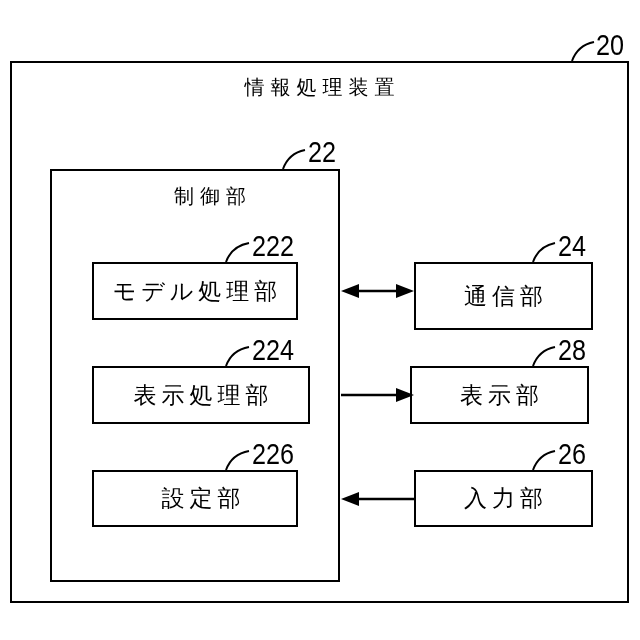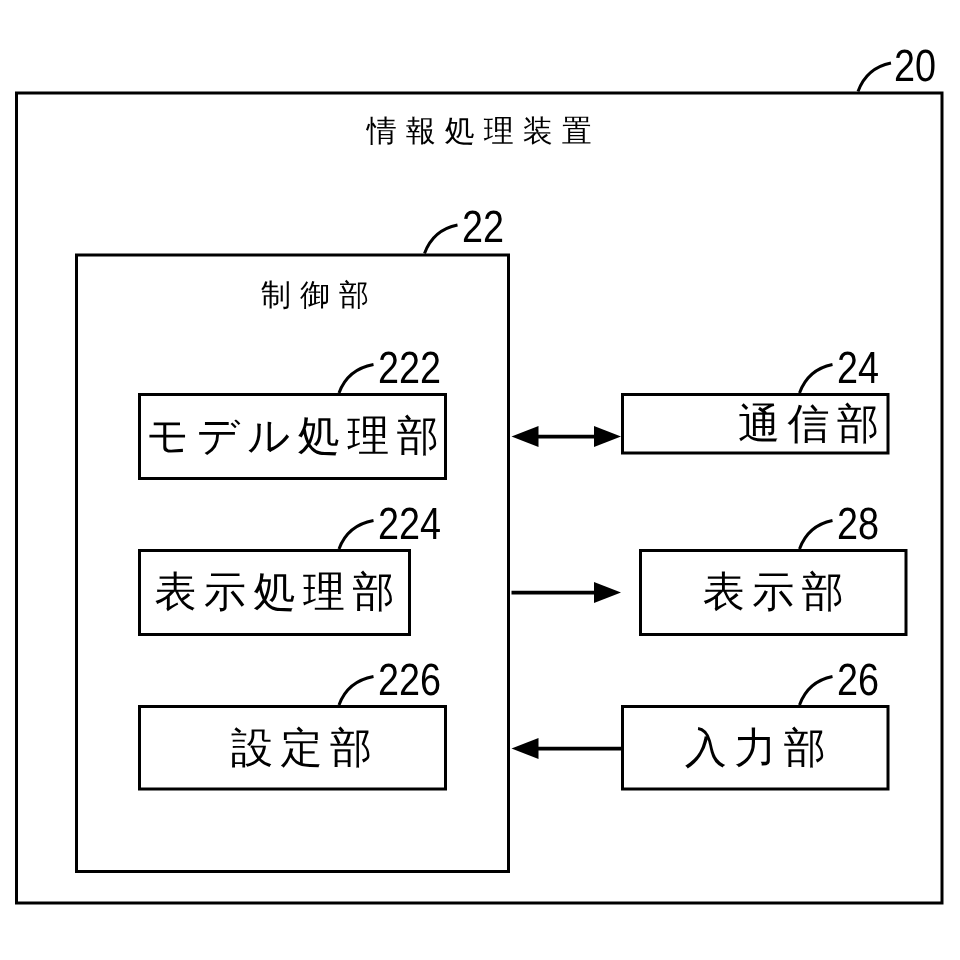"モデル処理部" .jp-label { font-size: 28px -> 23px }
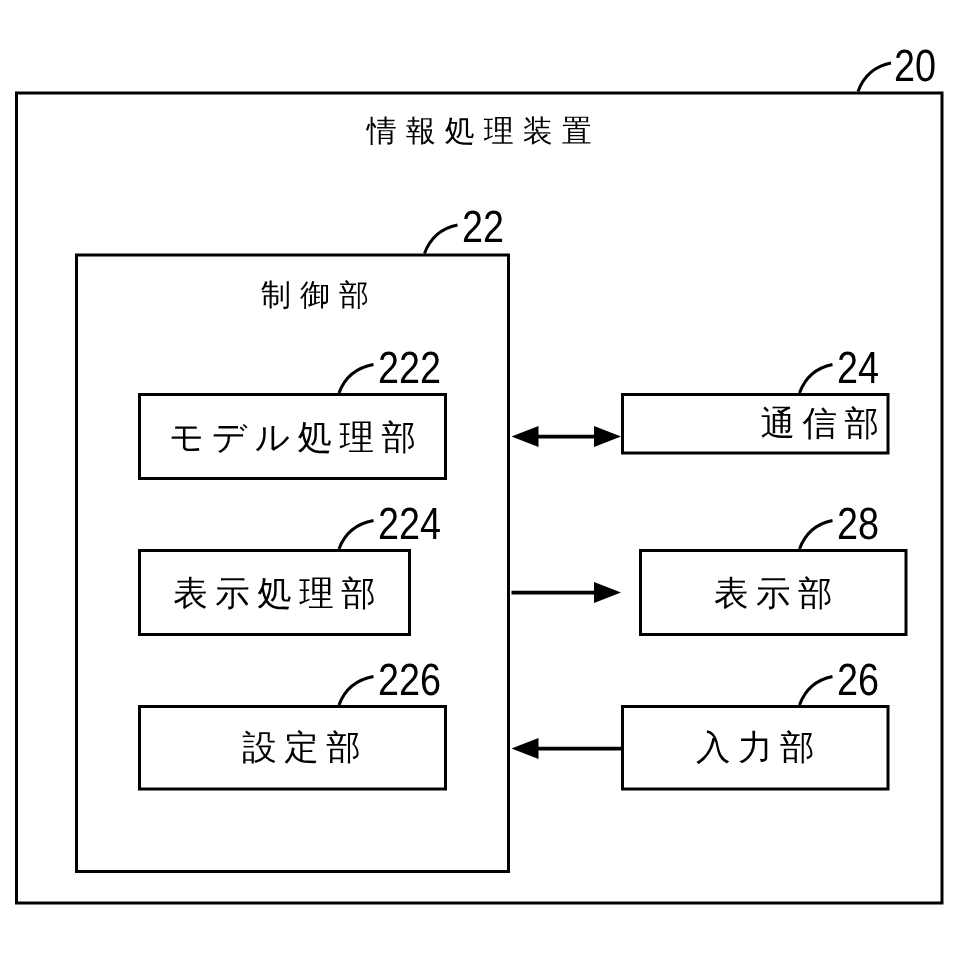"通信部" div.box { height: 41px -> 68px; justify-content: flex-end -> none }
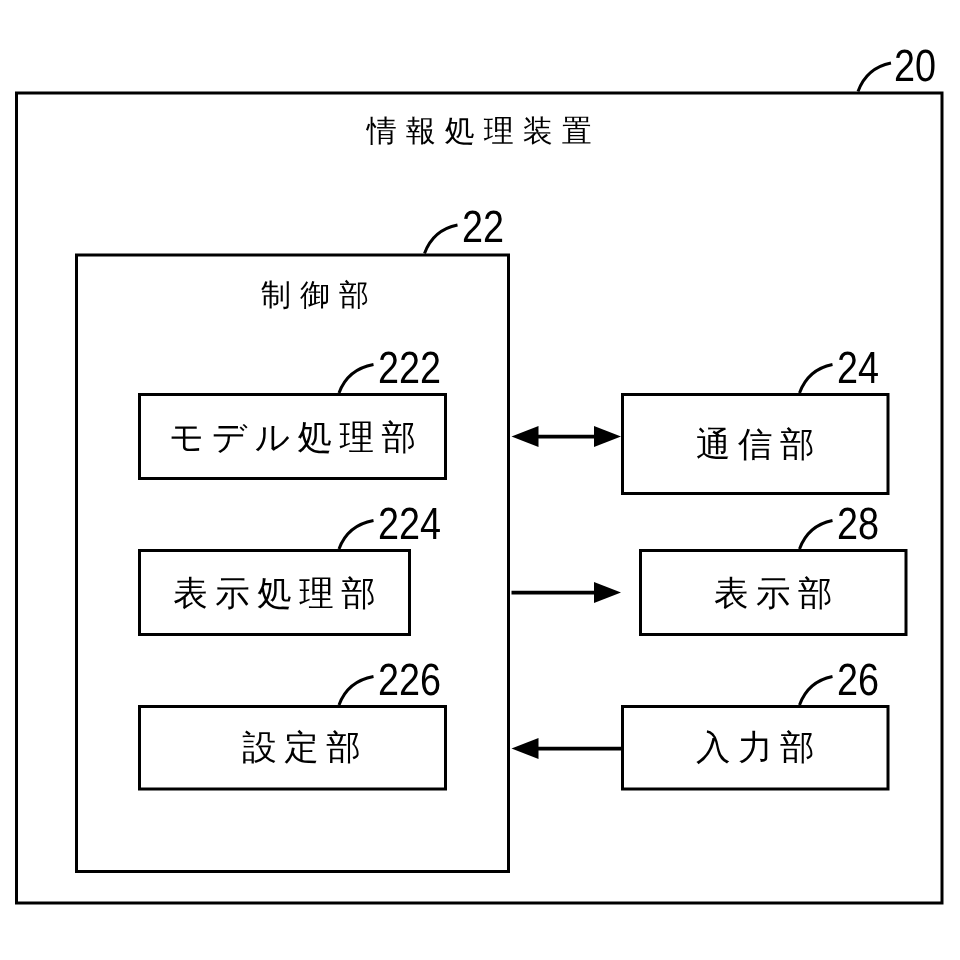"表示処理部" div.box { width: 182px -> 218px }
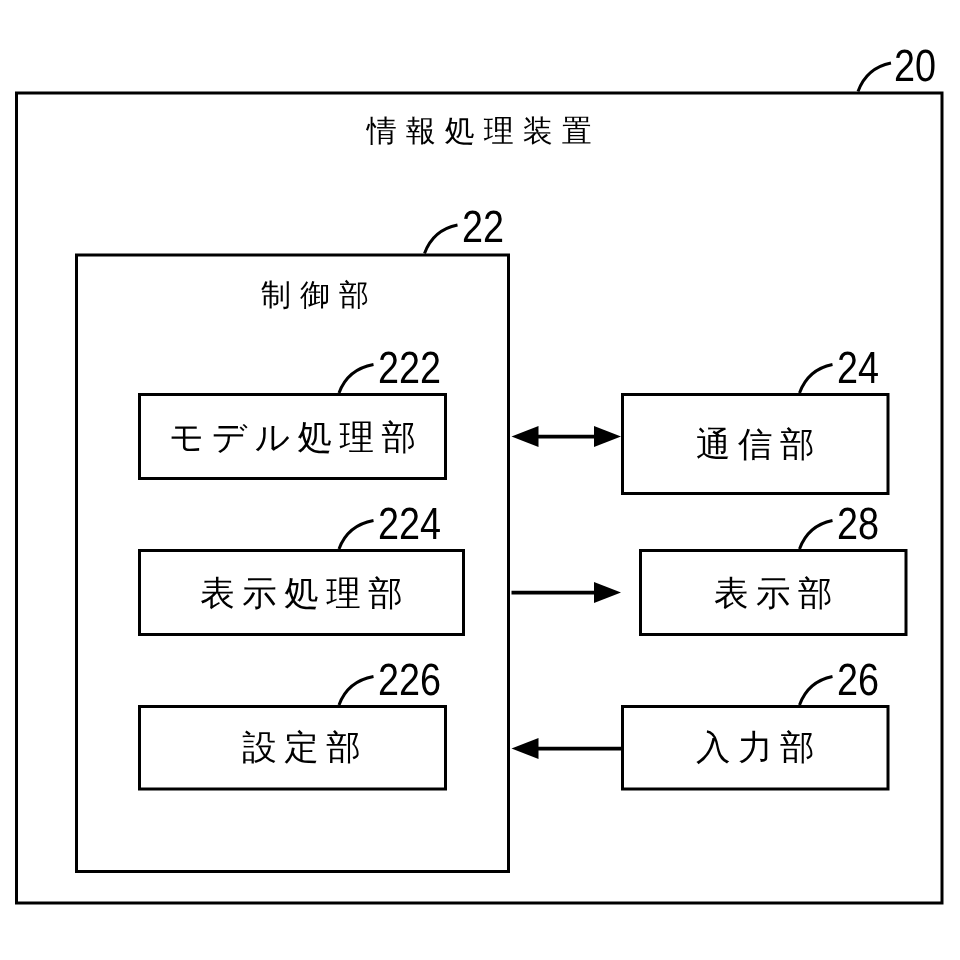"表示部" div.box { left: 426px -> 410px }
